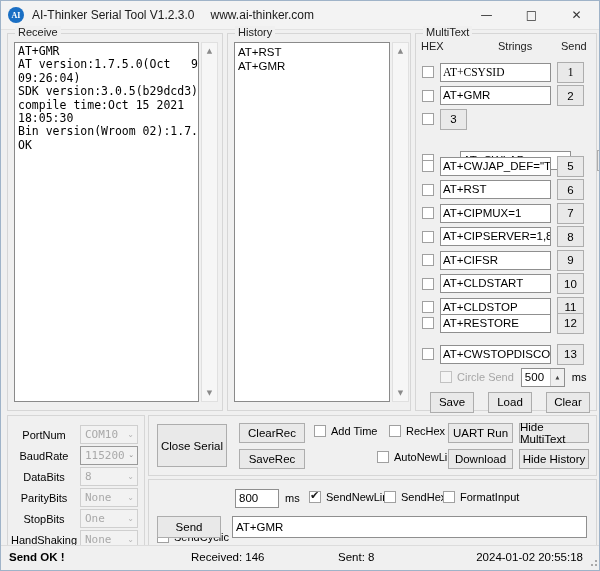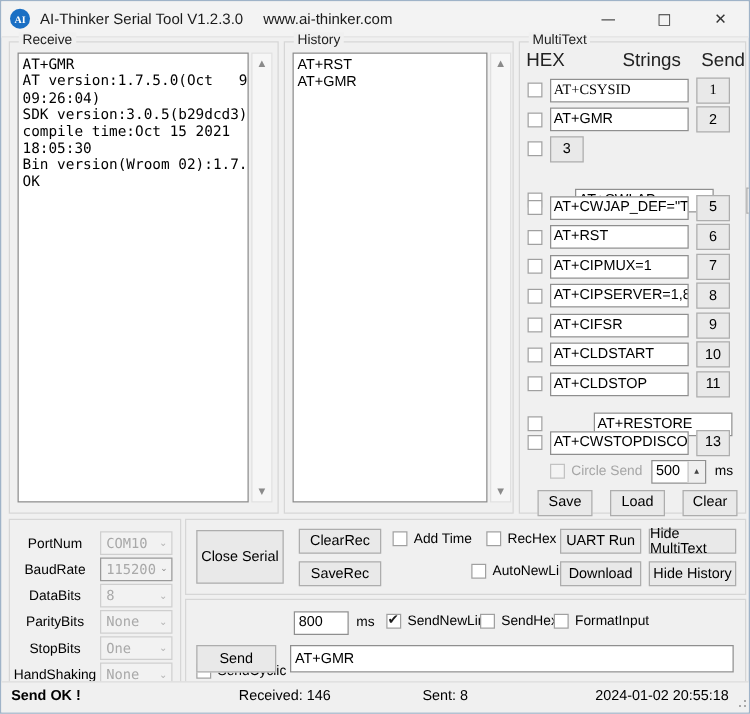"HEX" .mt-head { font-size: 15px -> 11px }
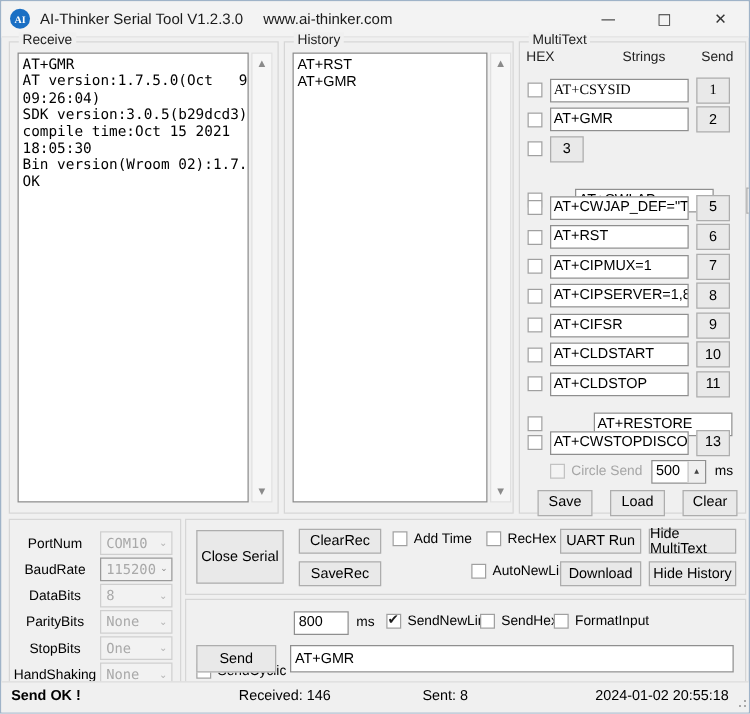"AT+RESTORE" div.mt-row { gap: 35px -> none; top: 293px -> 277px }
